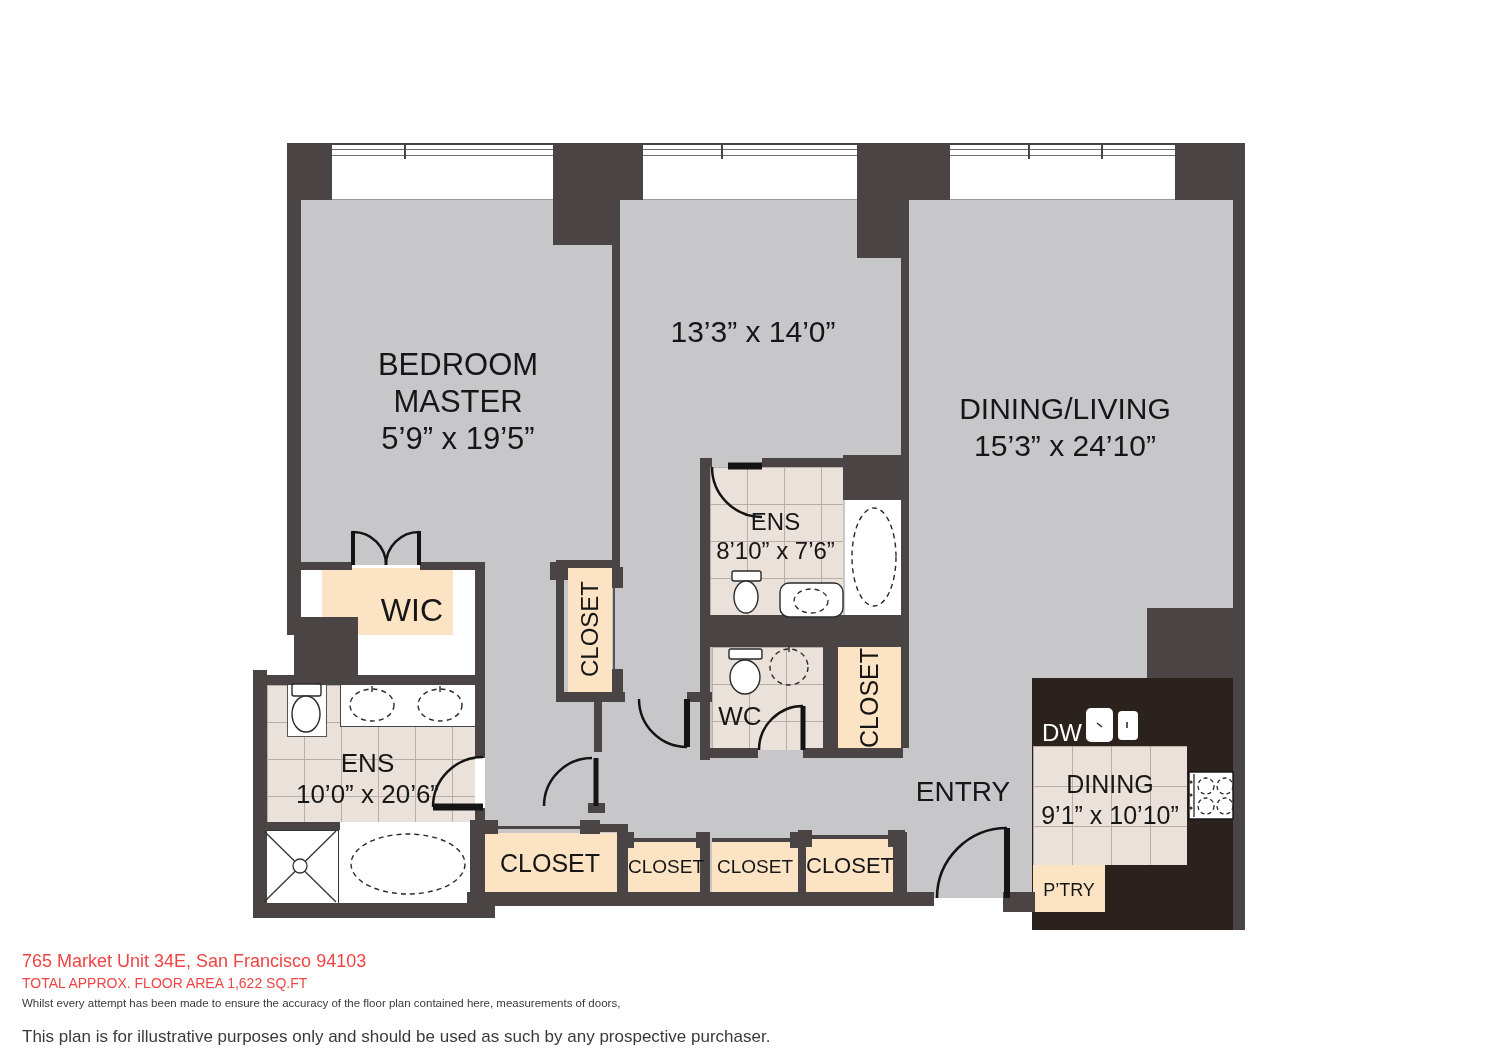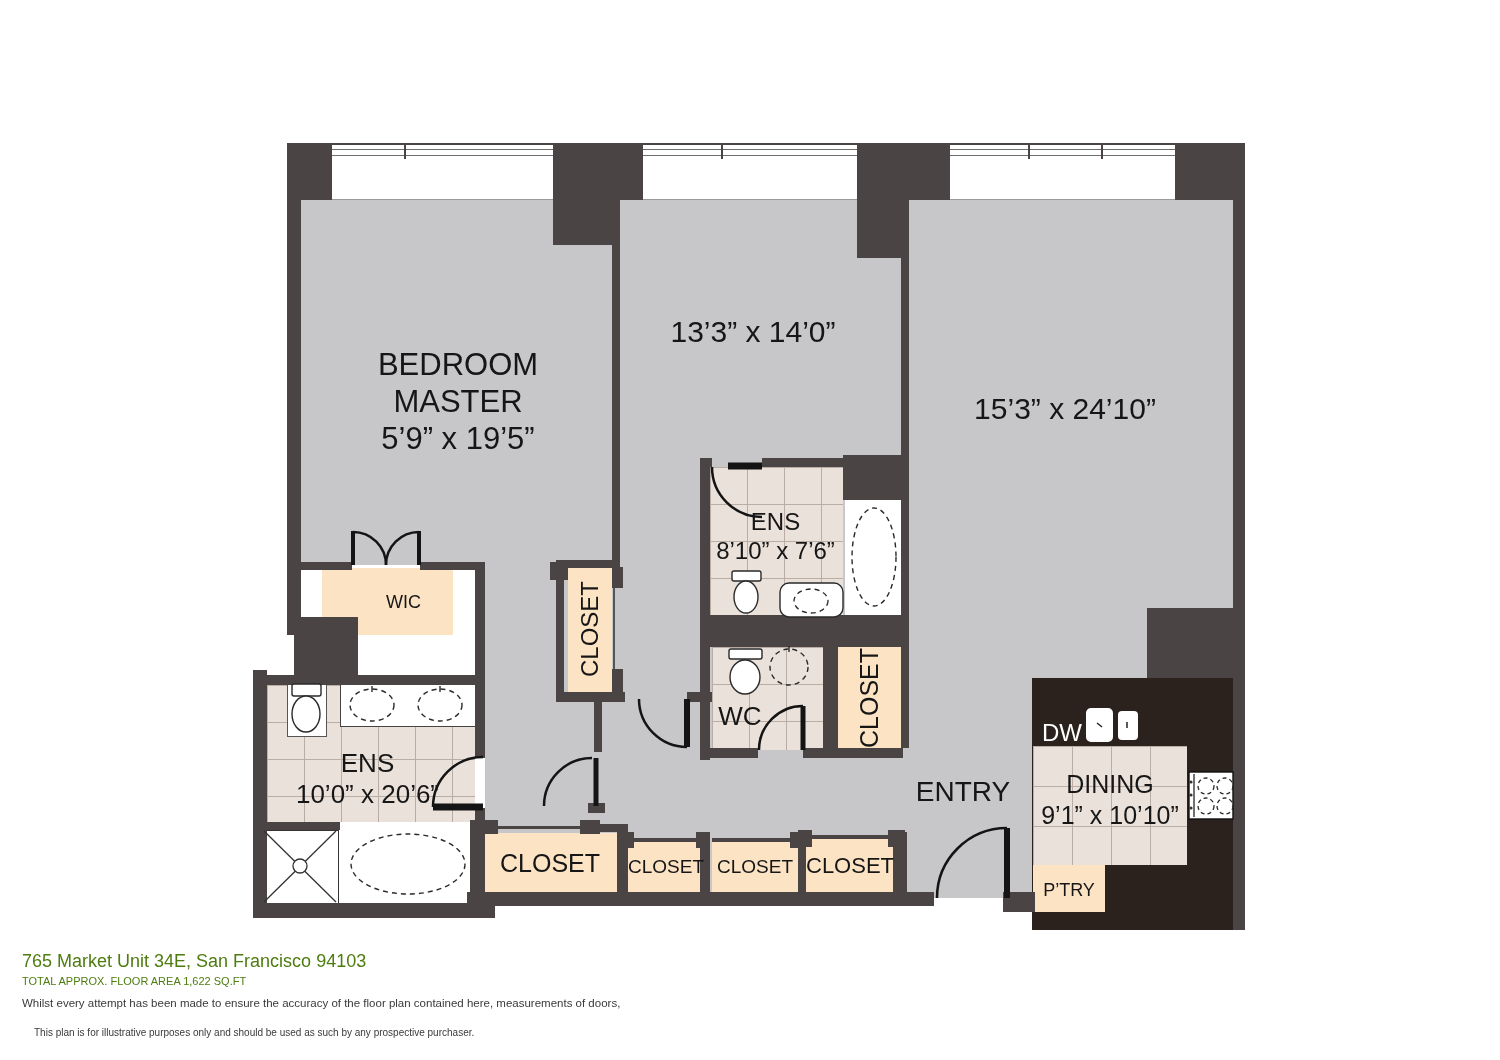"DINING/LIVING" div { html: none -> <div>DINING/LIVING</div> }
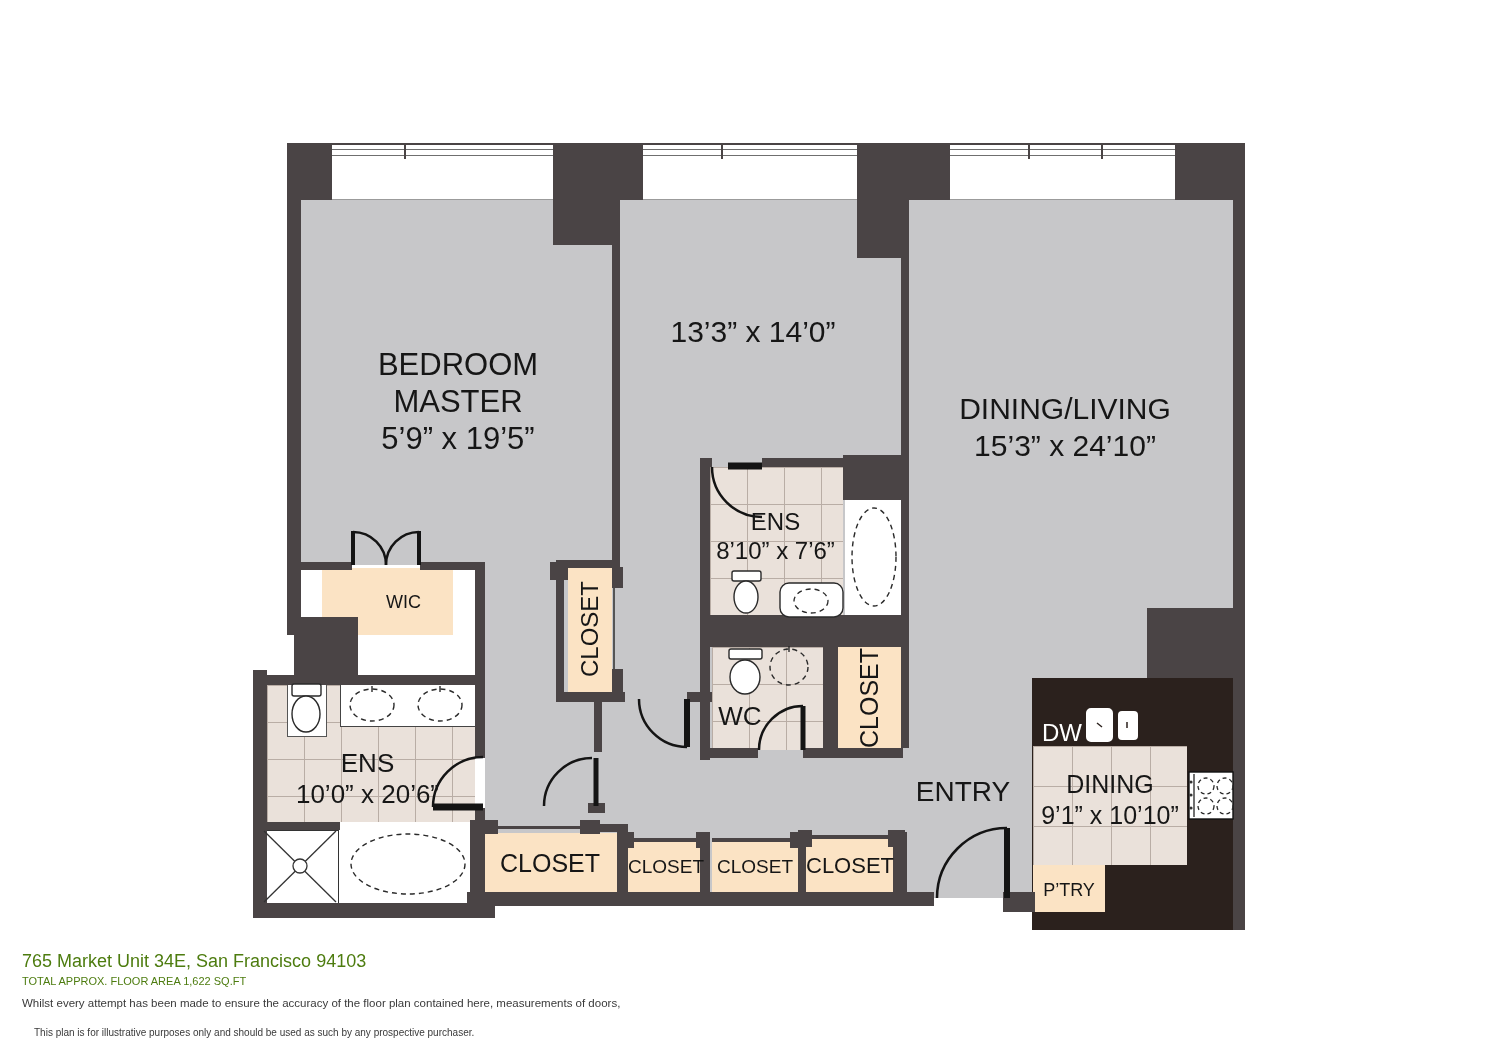"WIC" div.lbl { font-size: 18px -> 32px; left: 338px -> 312px; text-align: none -> right }
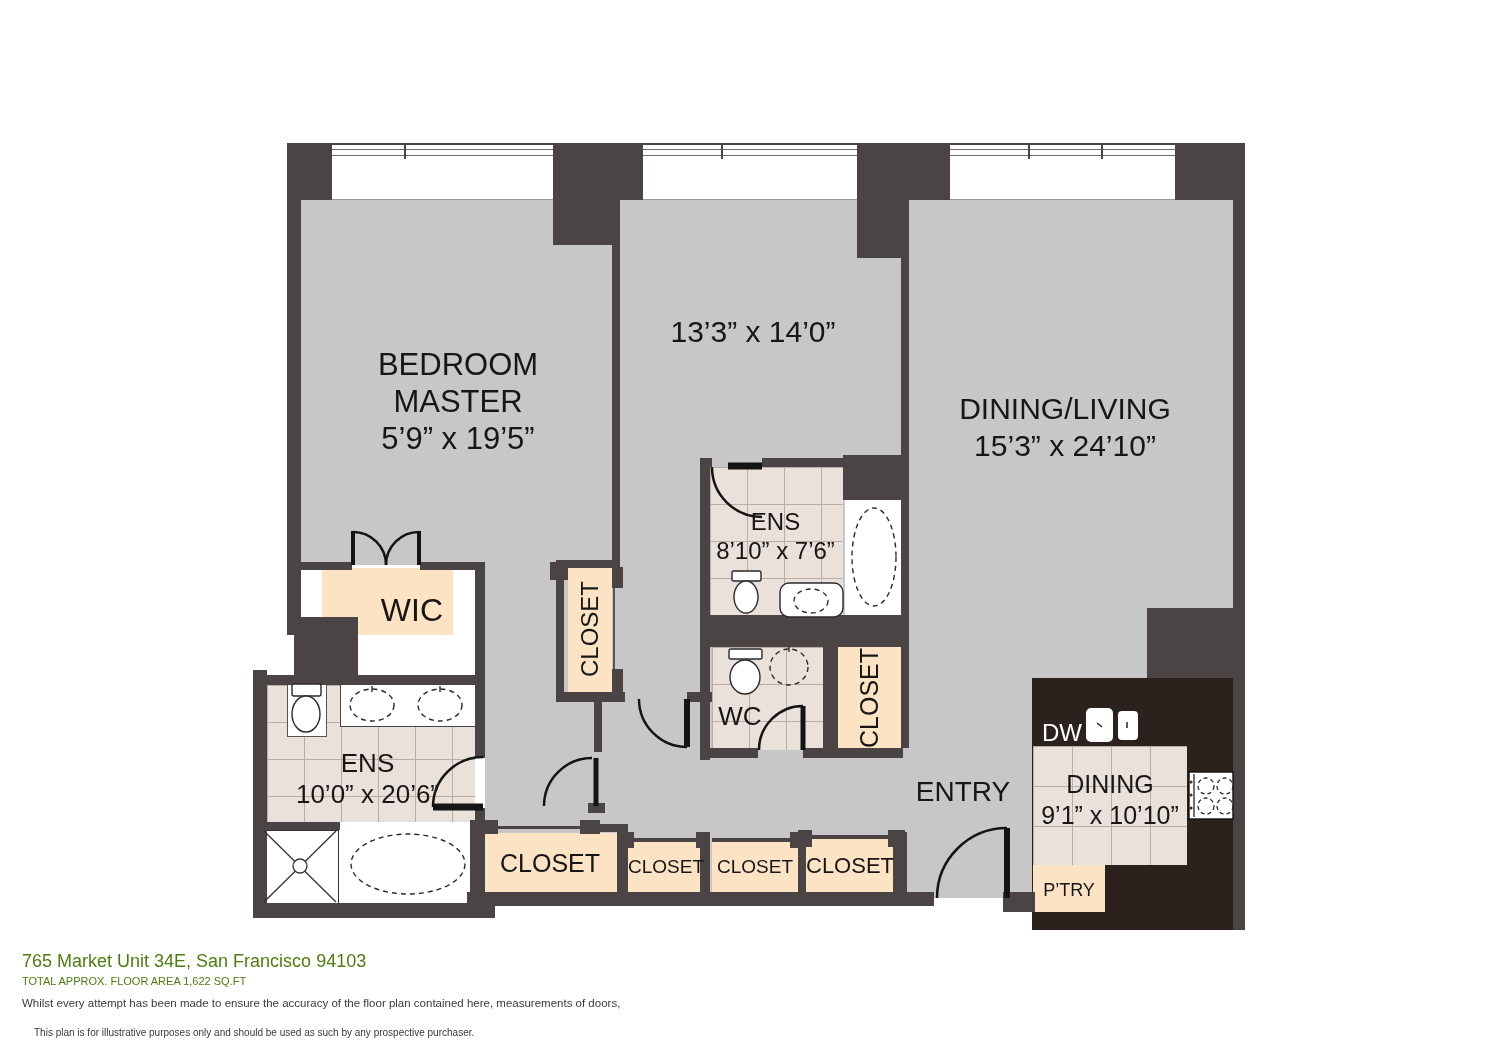"765 Market Unit 34E, San" .footer { color: #4d7c0f -> #ef4444 }
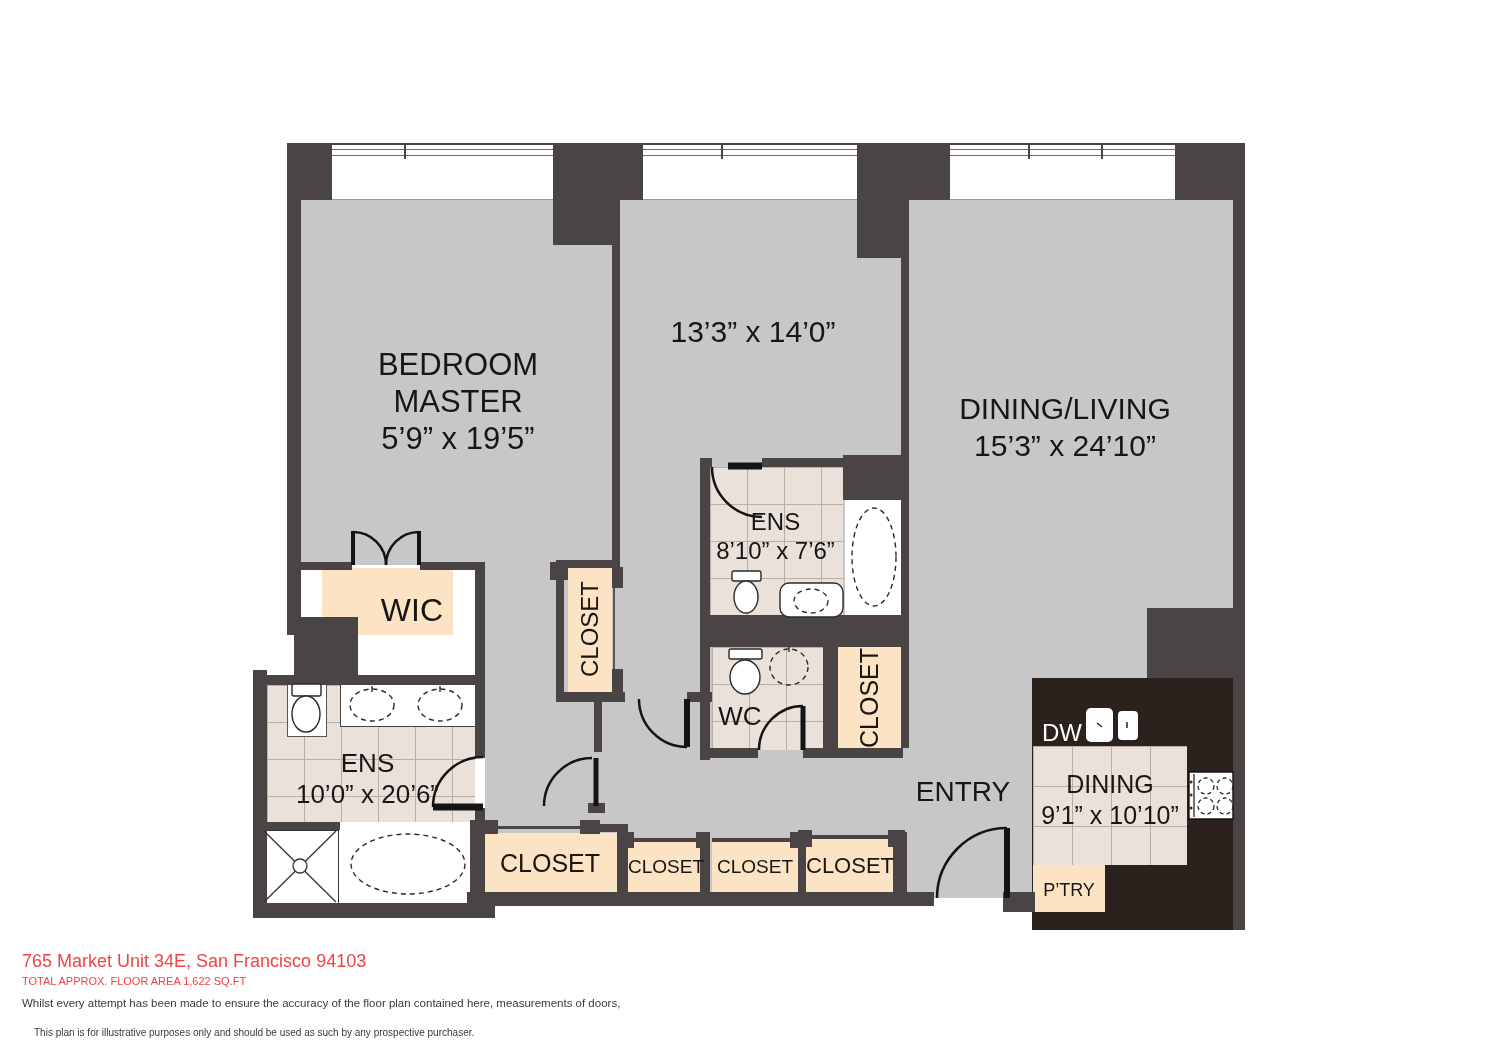"TOTAL APPROX. FLOOR AREA 1,622" div.footer { font-size: 11px -> 14px }
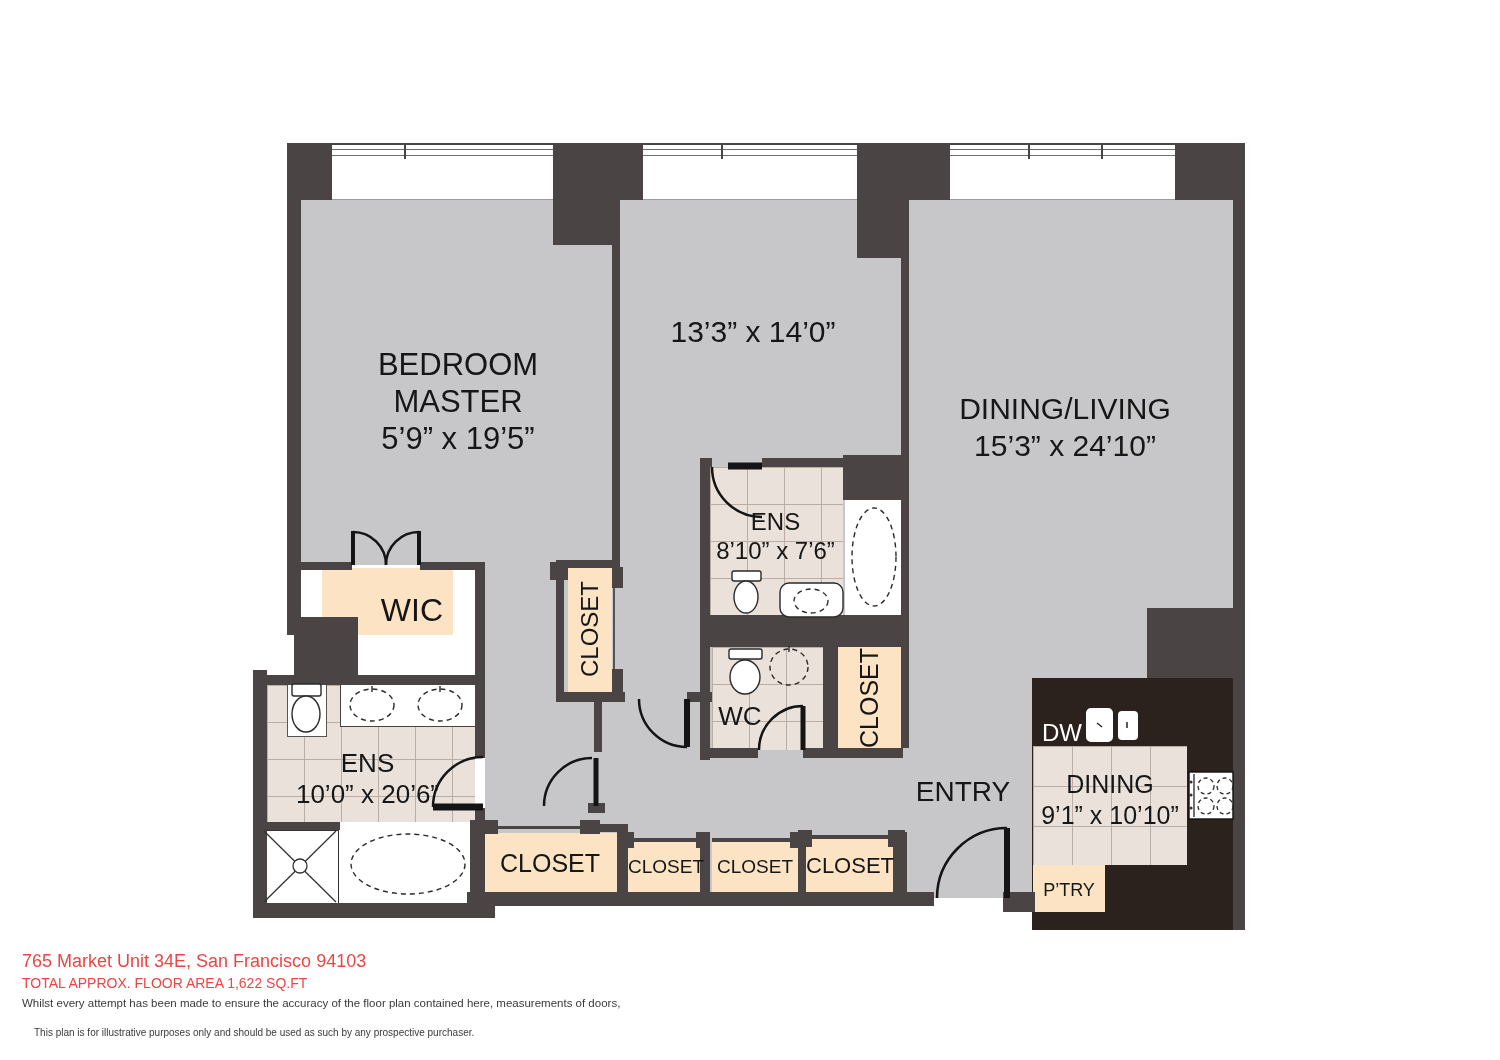"This plan is for illustrative" div.footer { font-size: 10px -> 17px; margin-left: 12px -> none }
